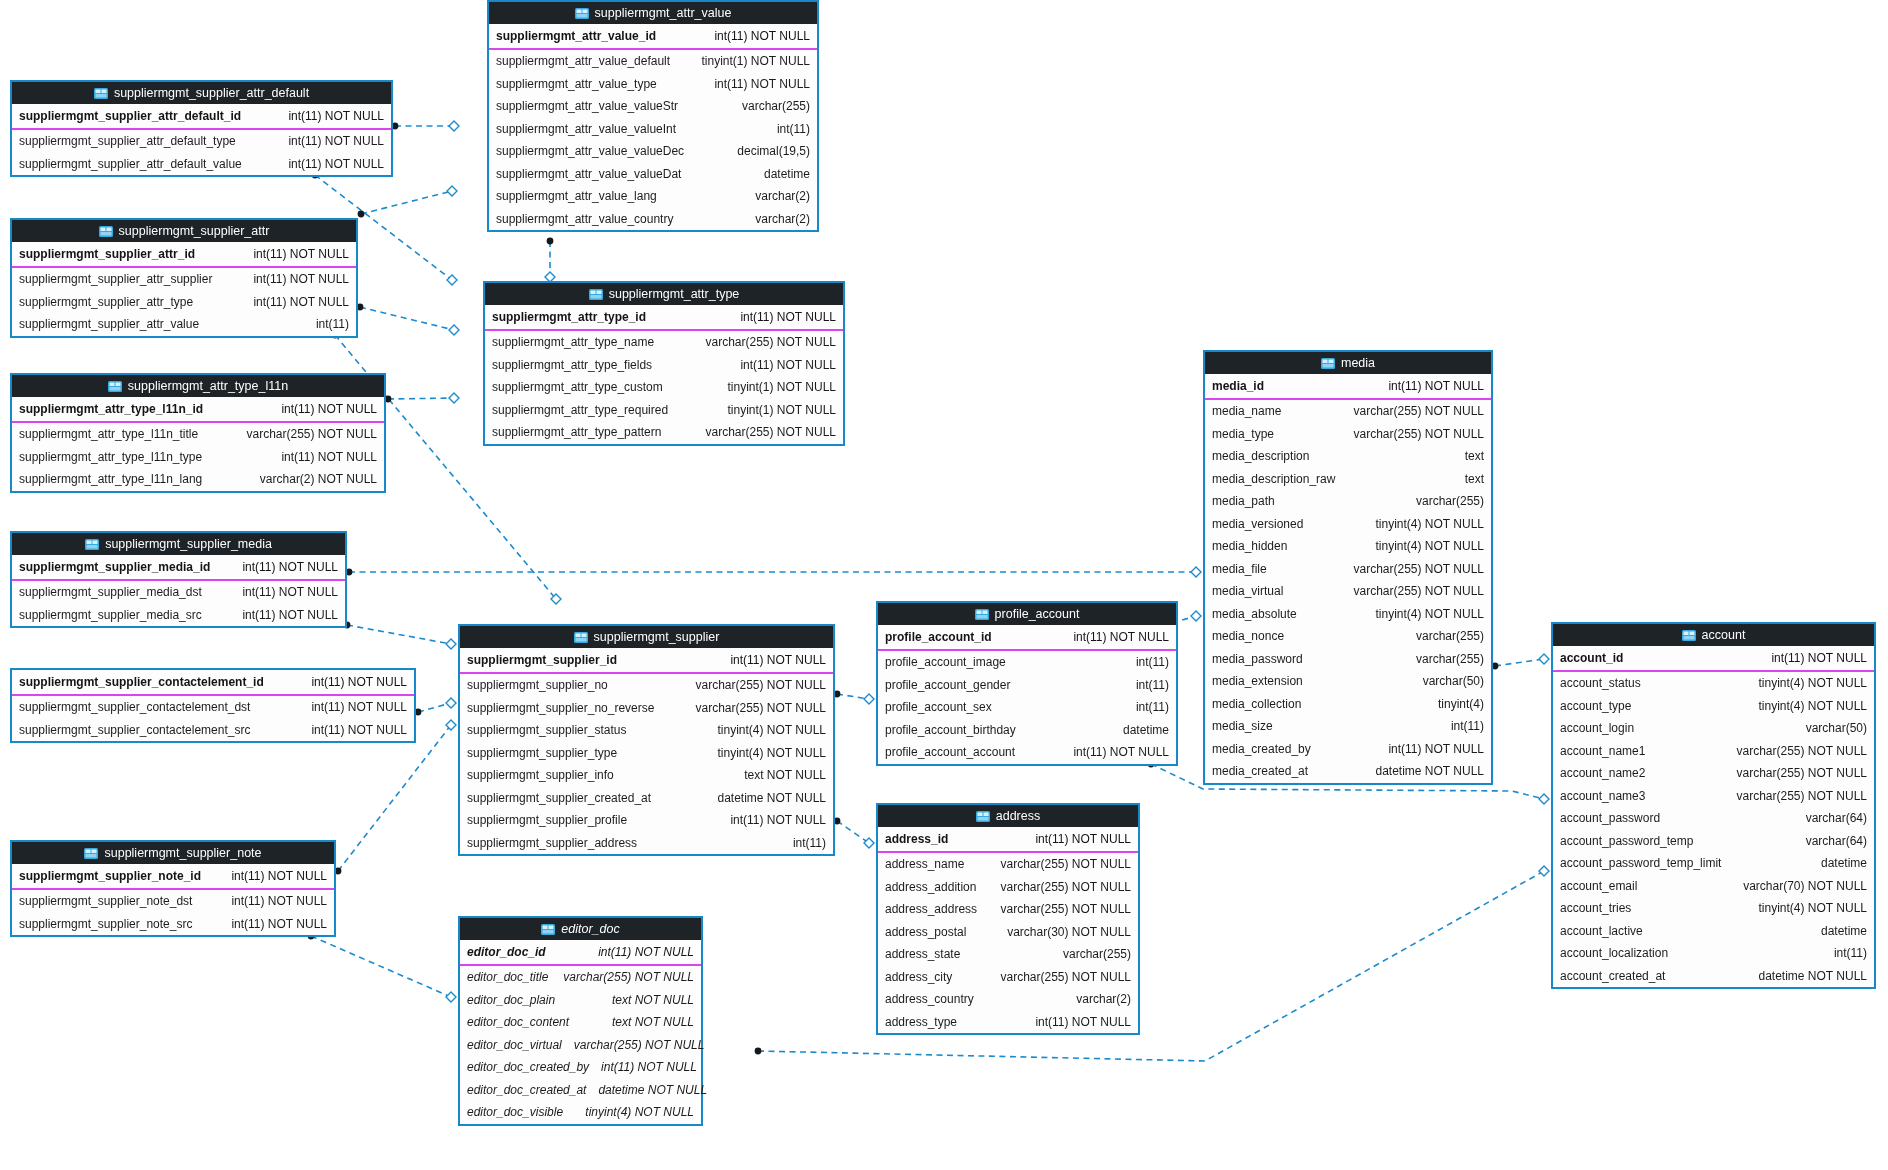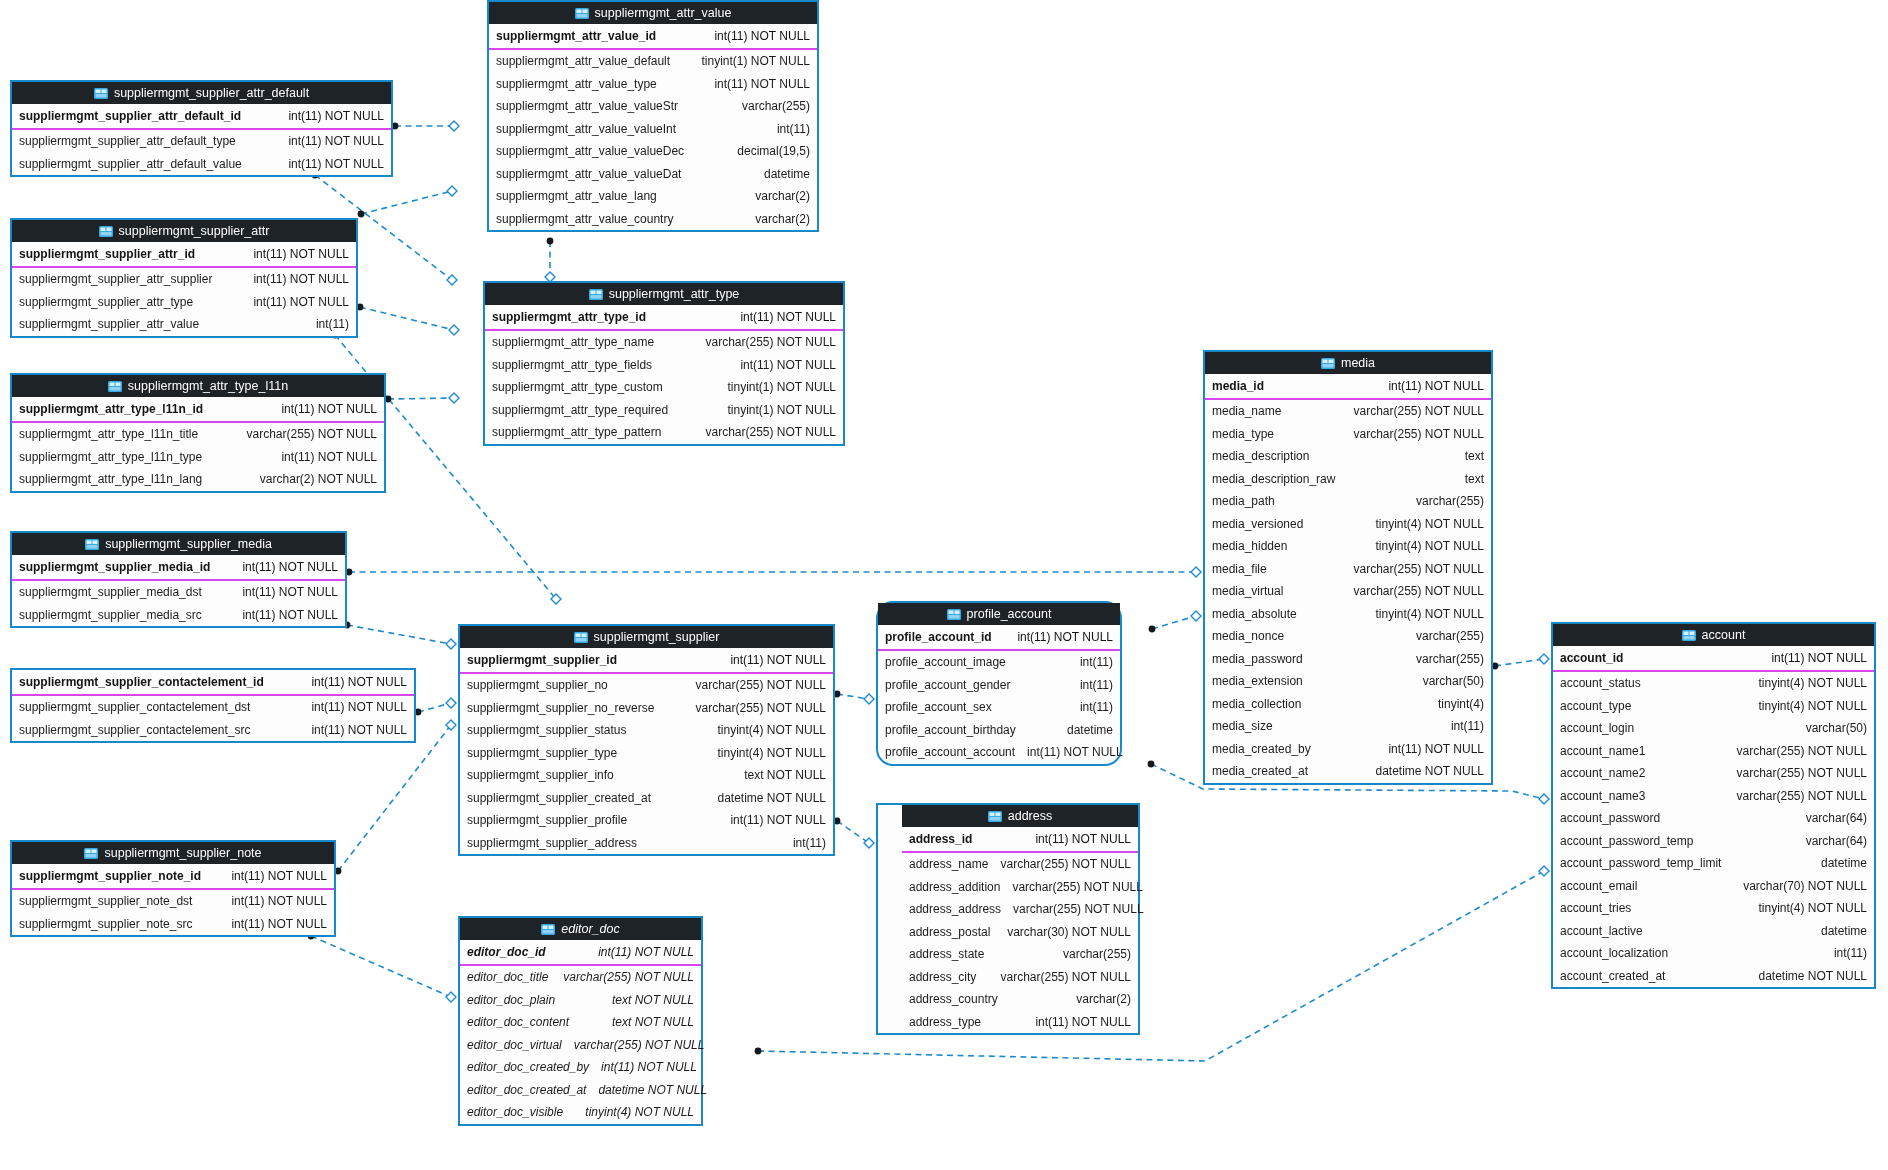"profile_account" div.tbl { border-radius: 17px -> none; width: 246px -> 302px }
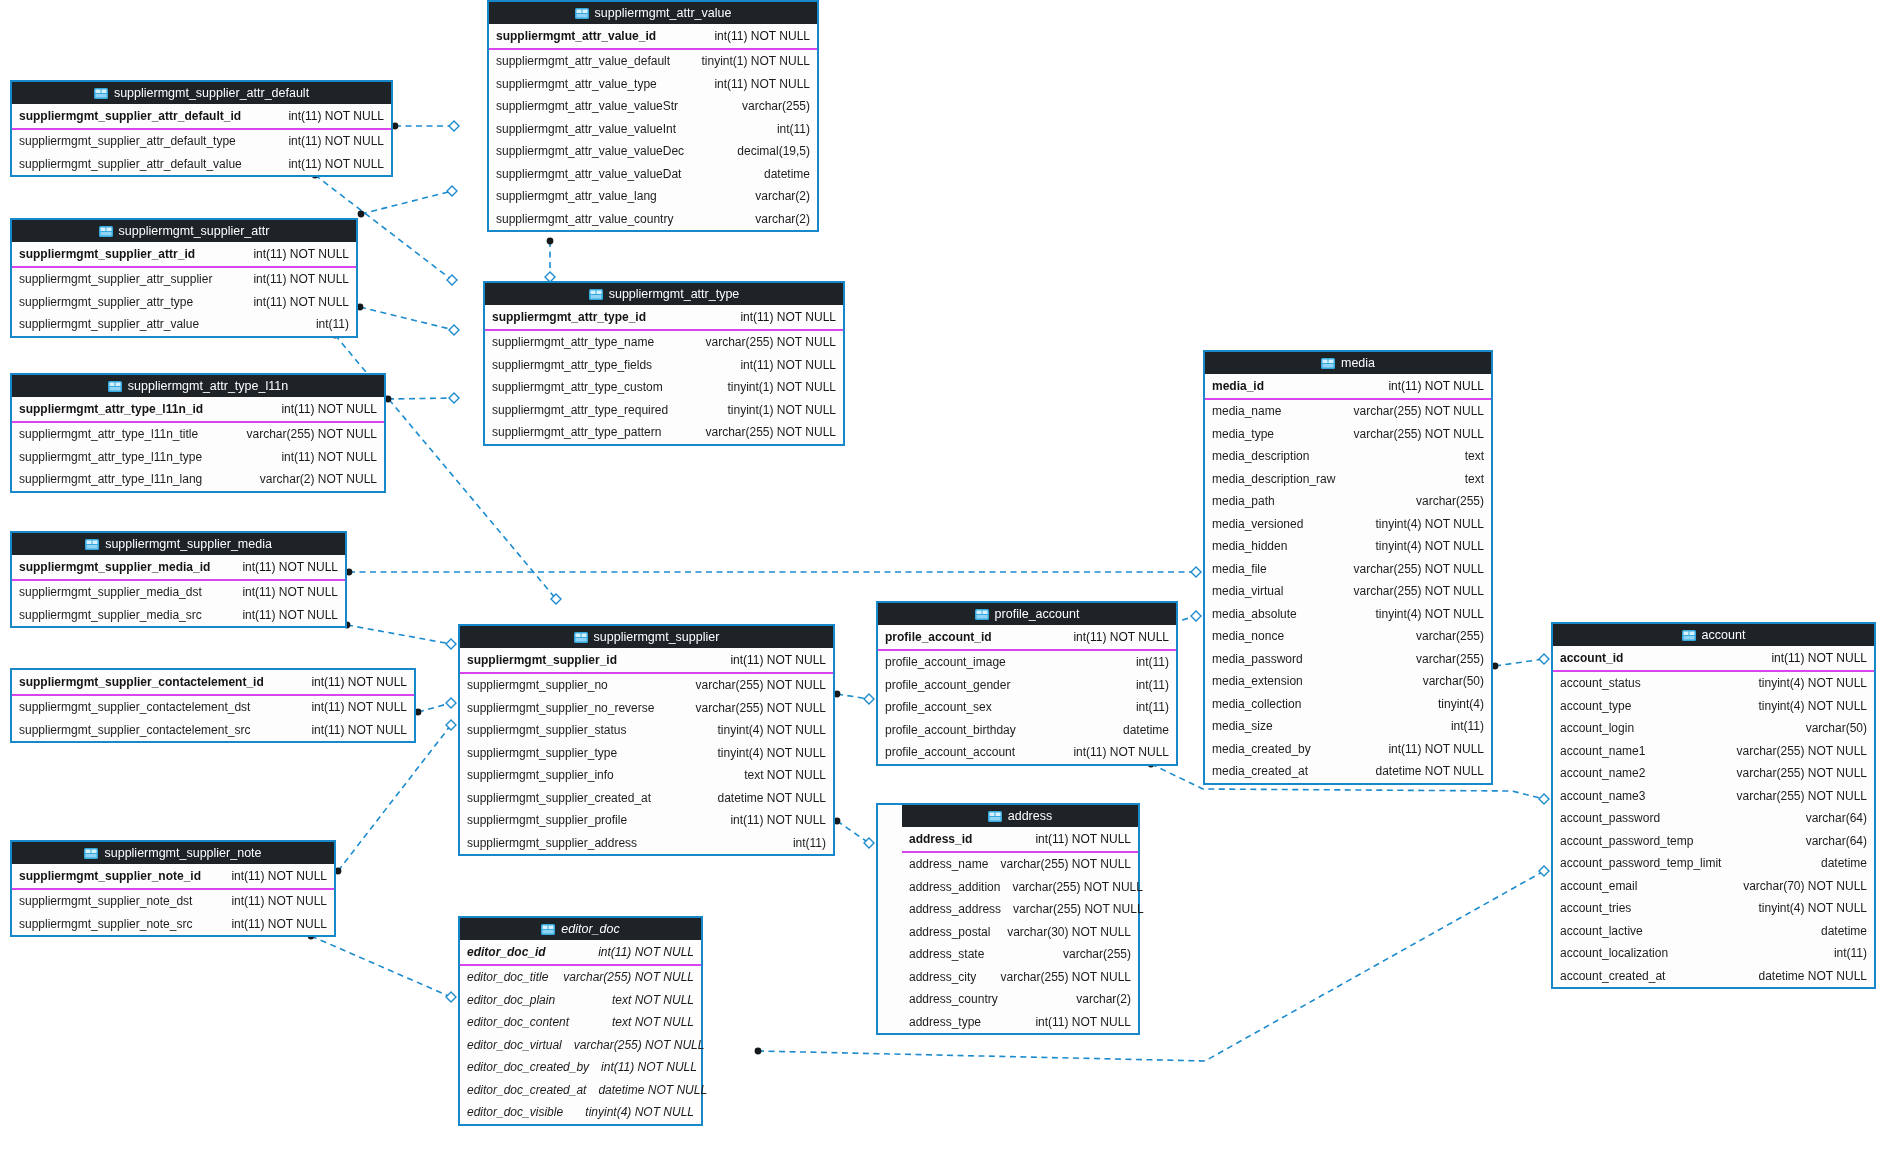"address" div.tbl { padding-left: 24px -> none }
